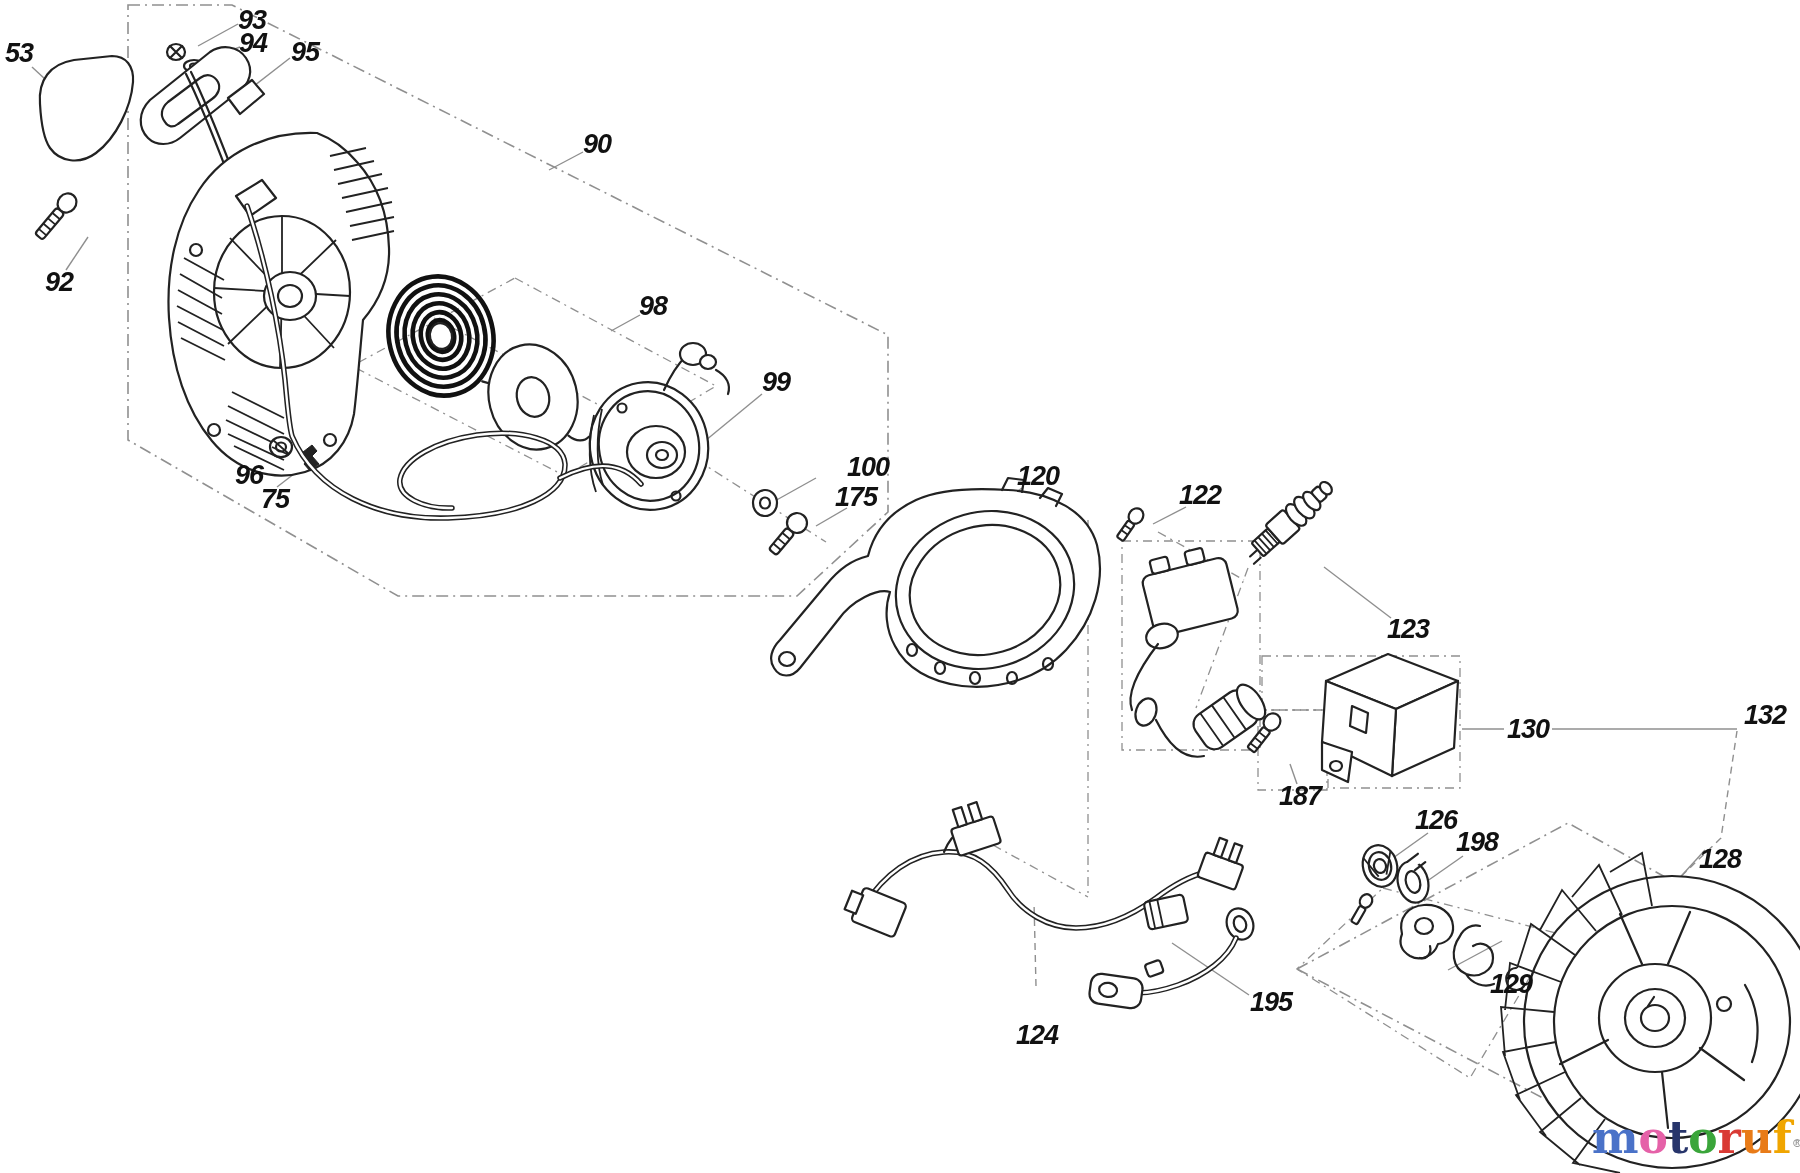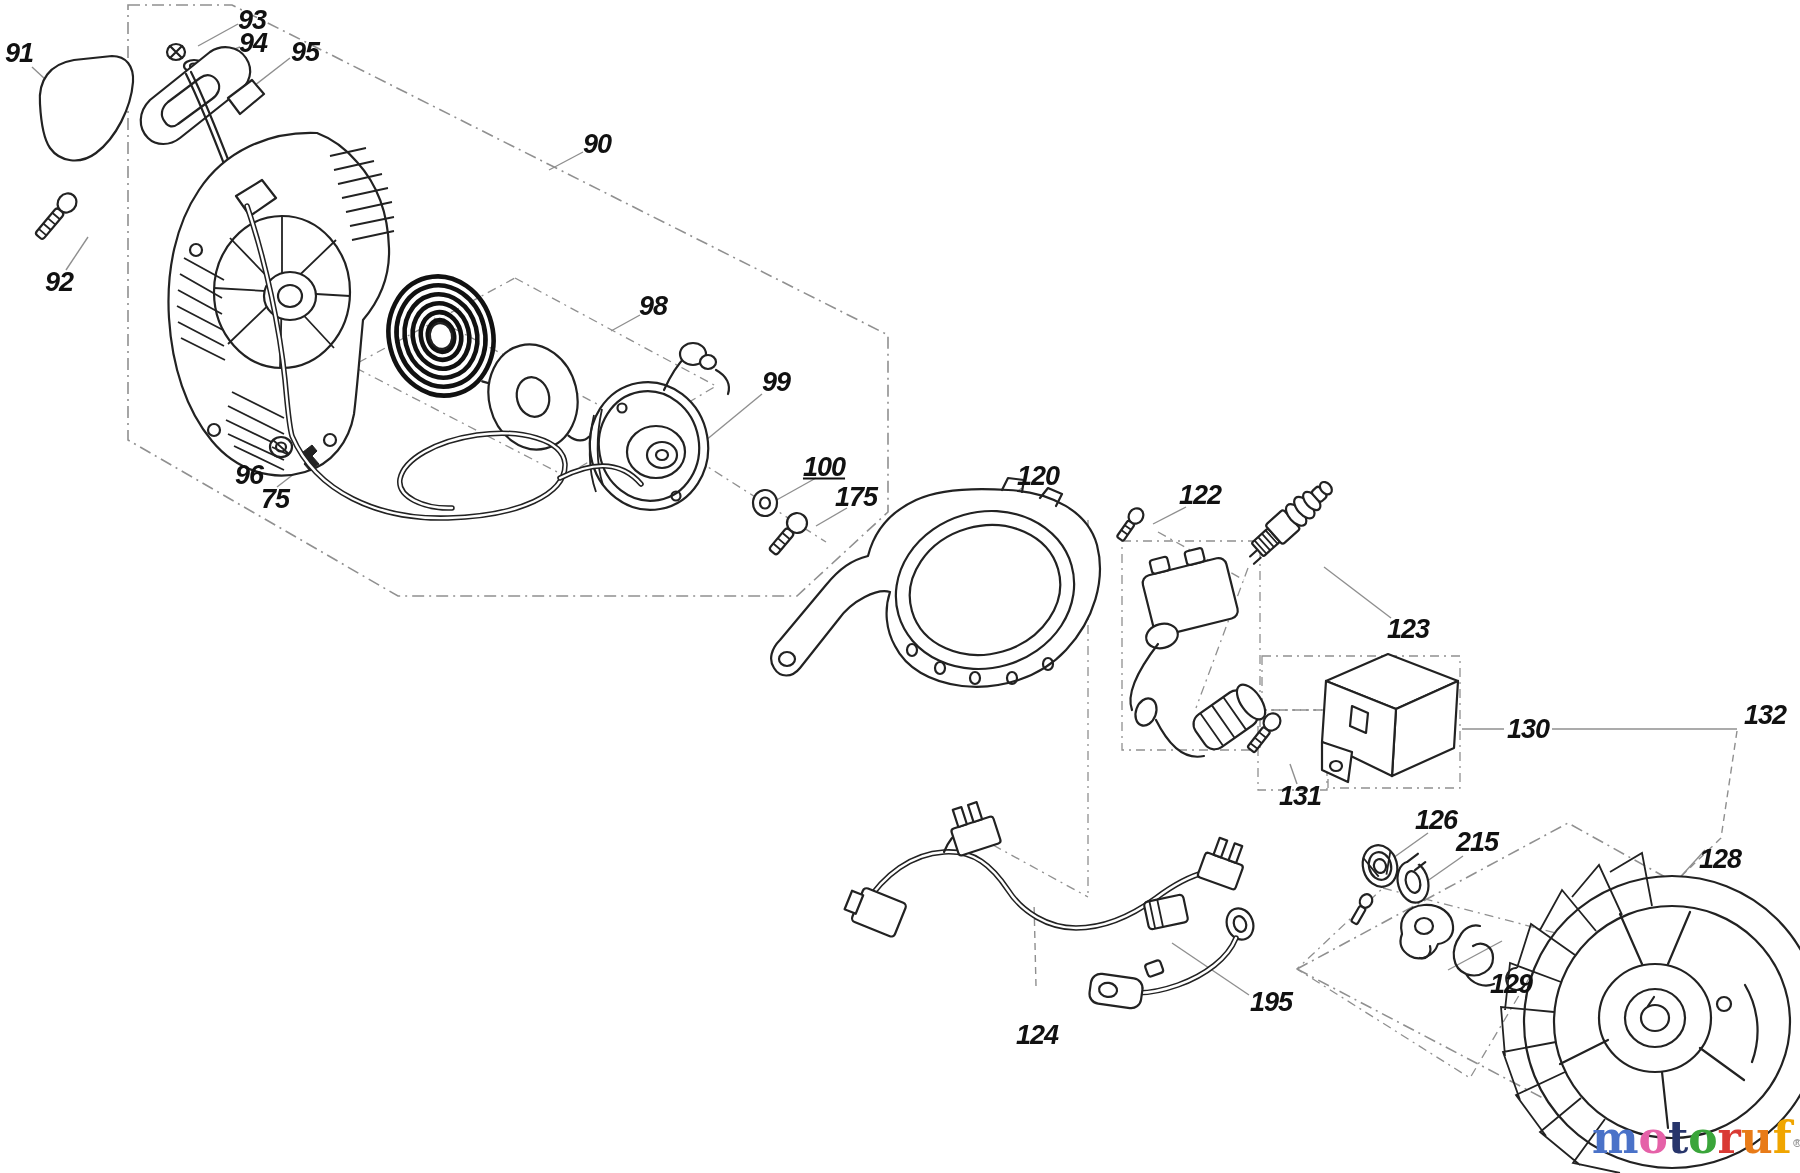"91" div.plabel { text: 91 -> 53 }
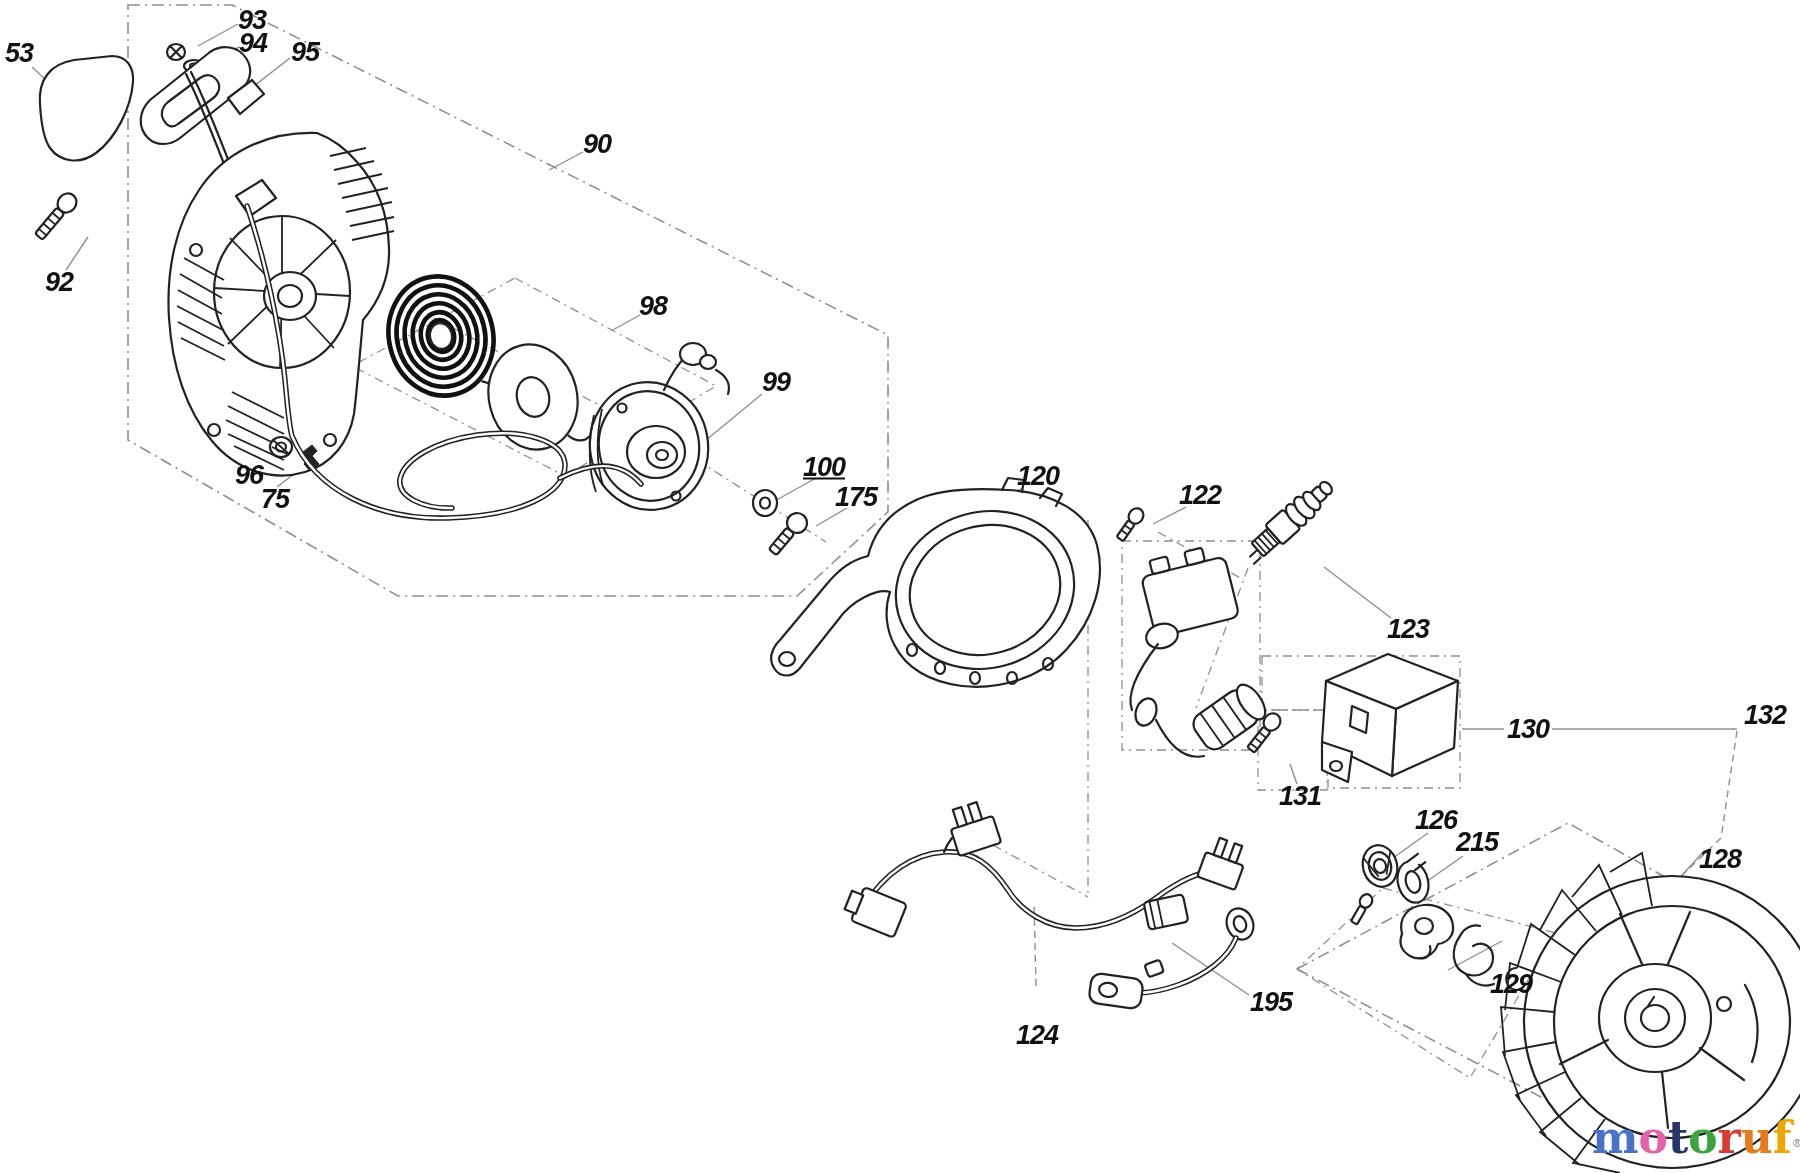"100" div.plabel { left: 824px -> 868px; text-decoration: underline -> none }
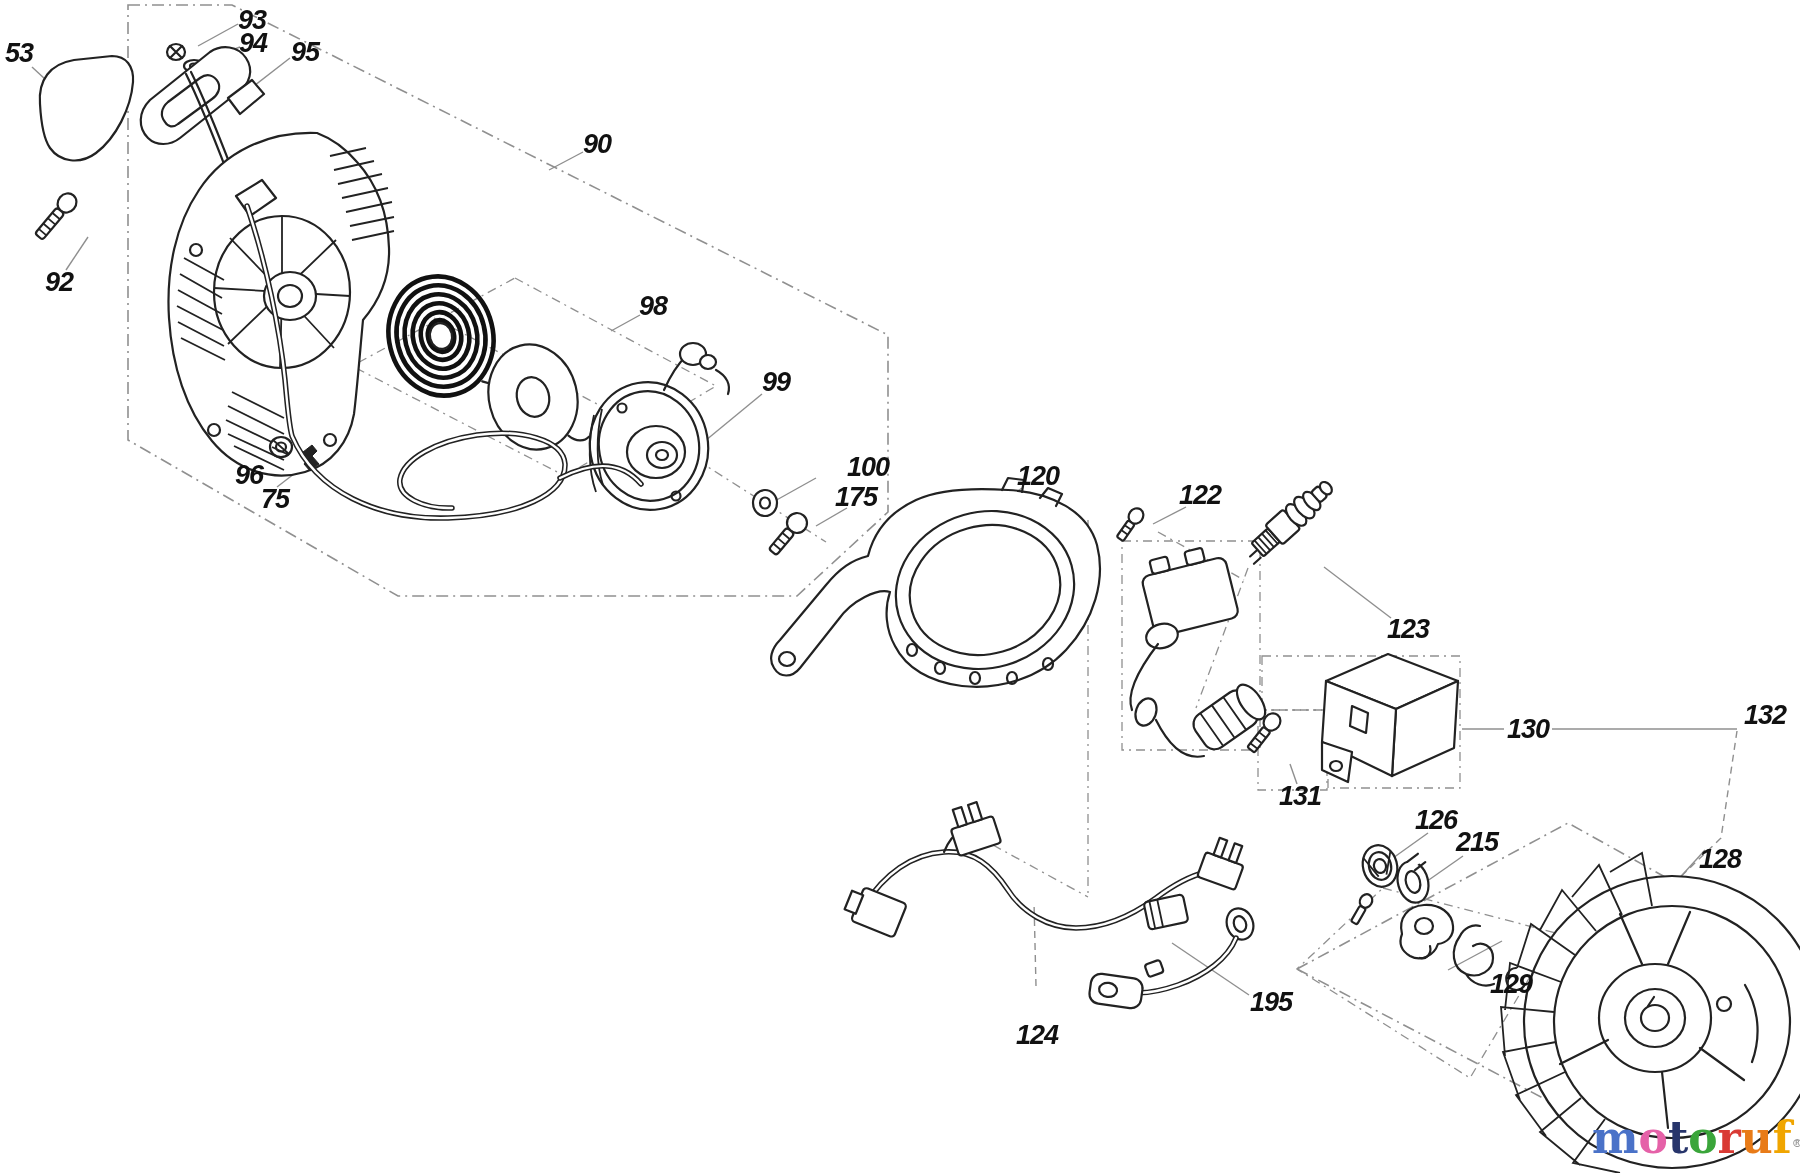"131" div.plabel { text: 131 -> 187 }
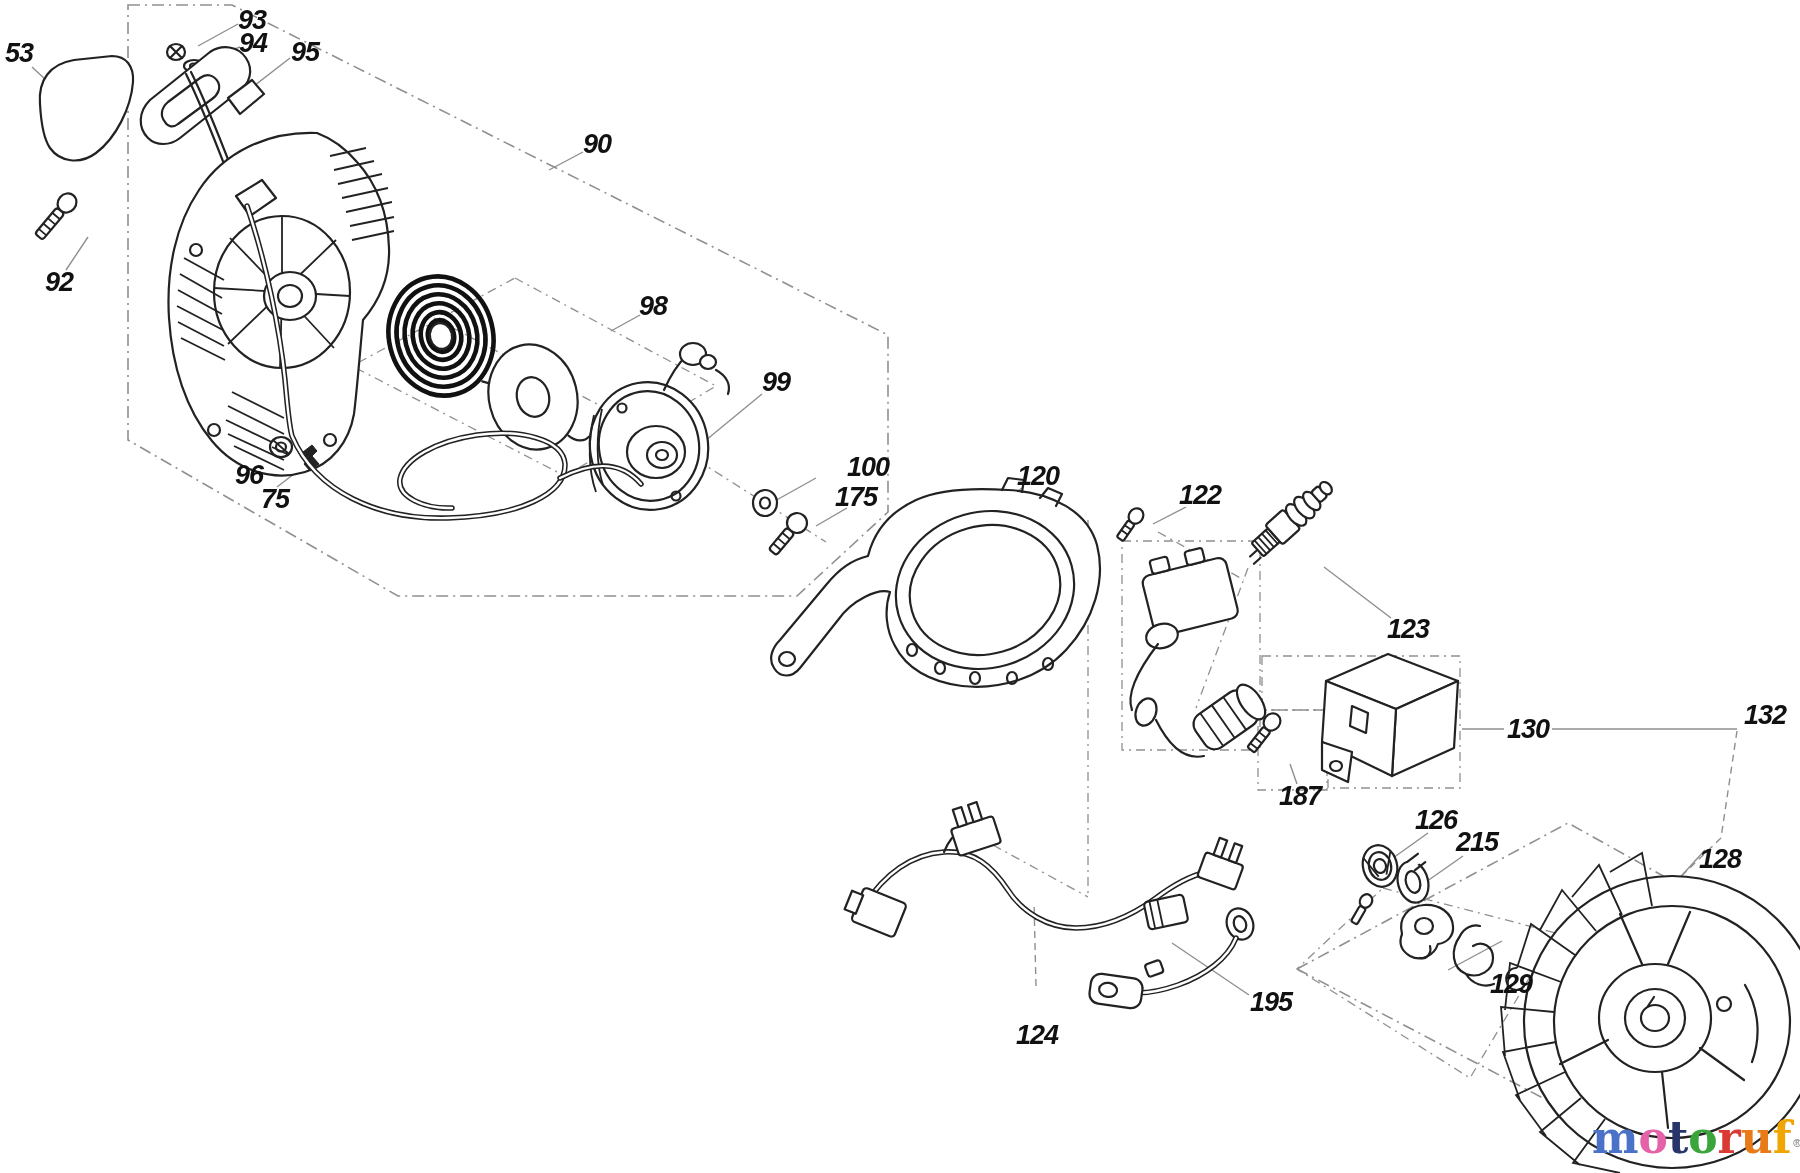"215" div.plabel { text: 215 -> 198 }
